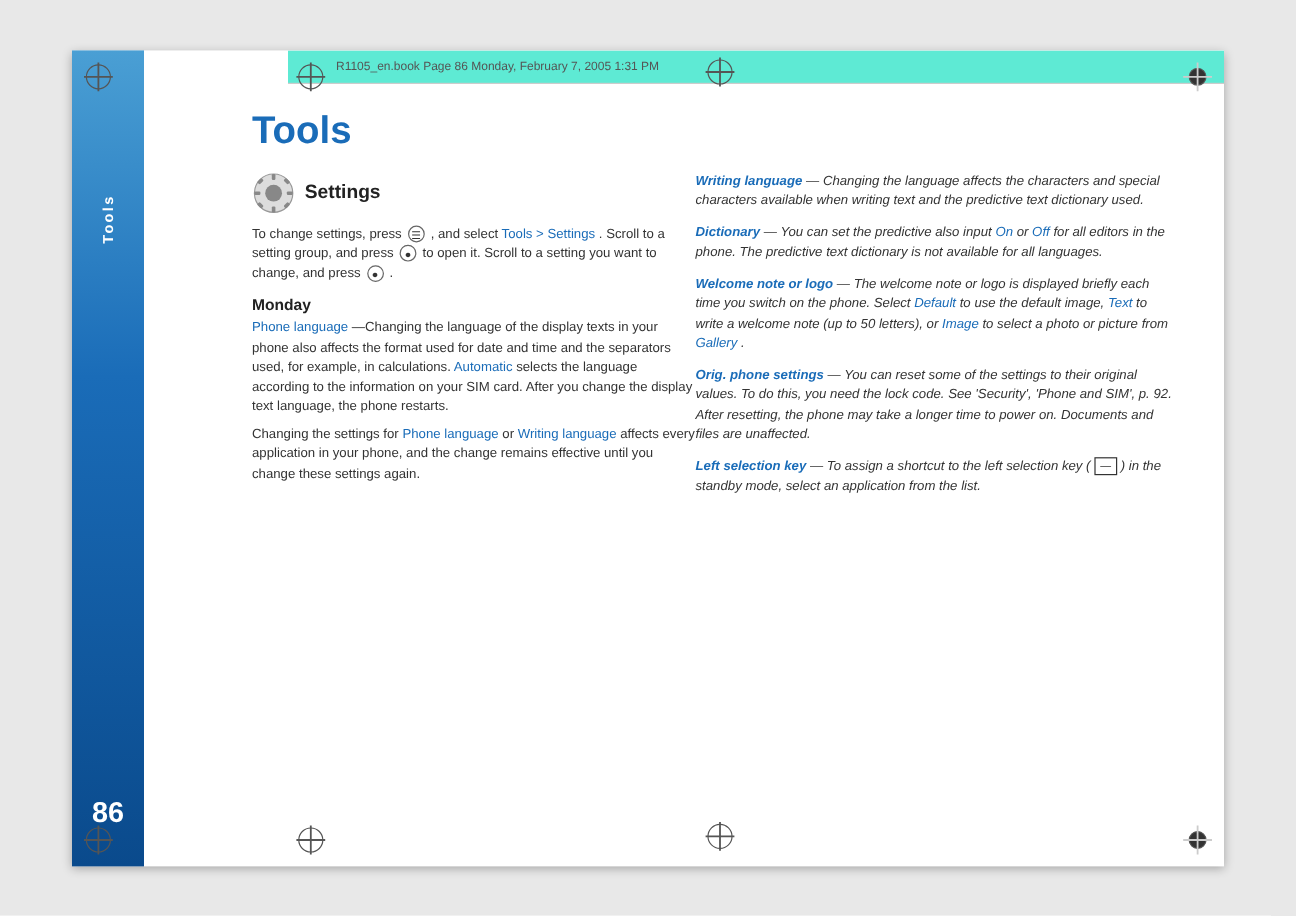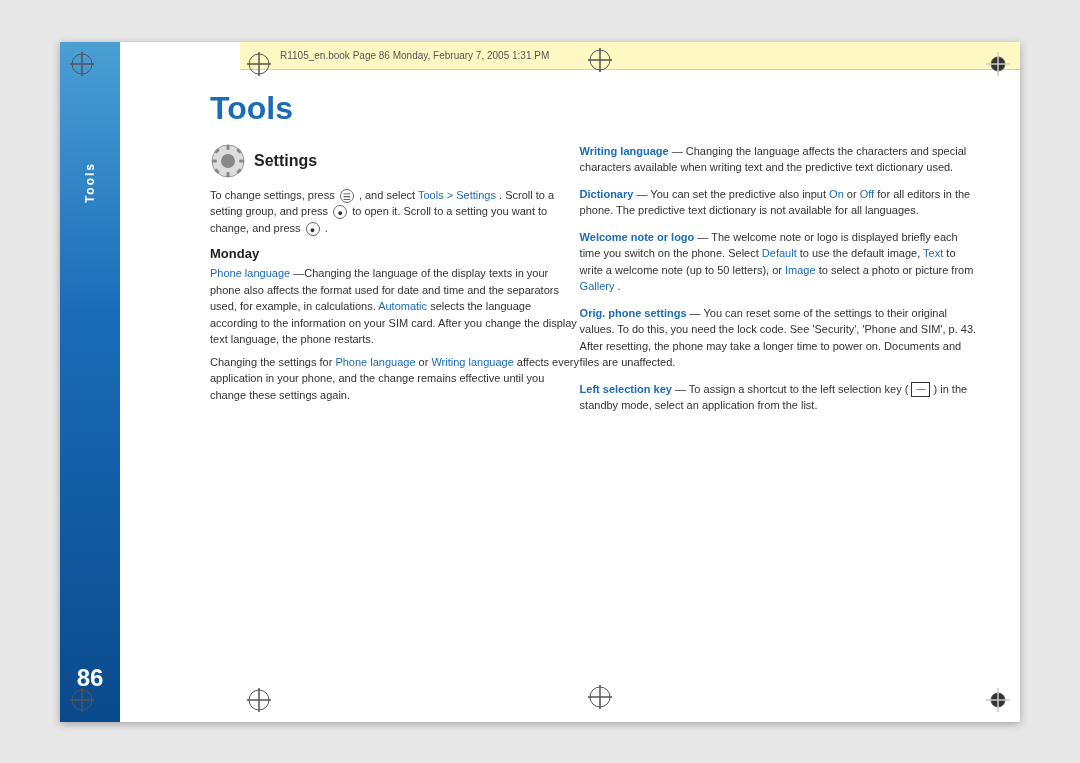"R1105_en.book Page 86 Monday, February" .header-bar { background: #fef9c3 -> #5eead4 }
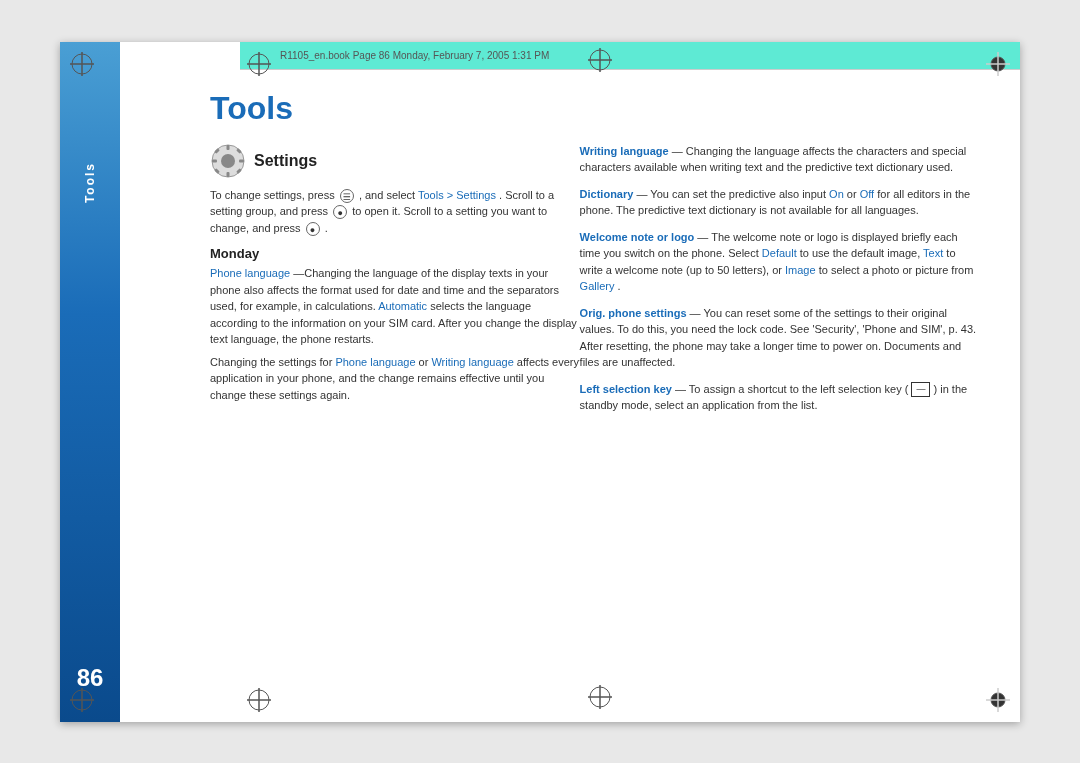"Writing language — Changing the" .right-para-text { font-style: none -> italic }
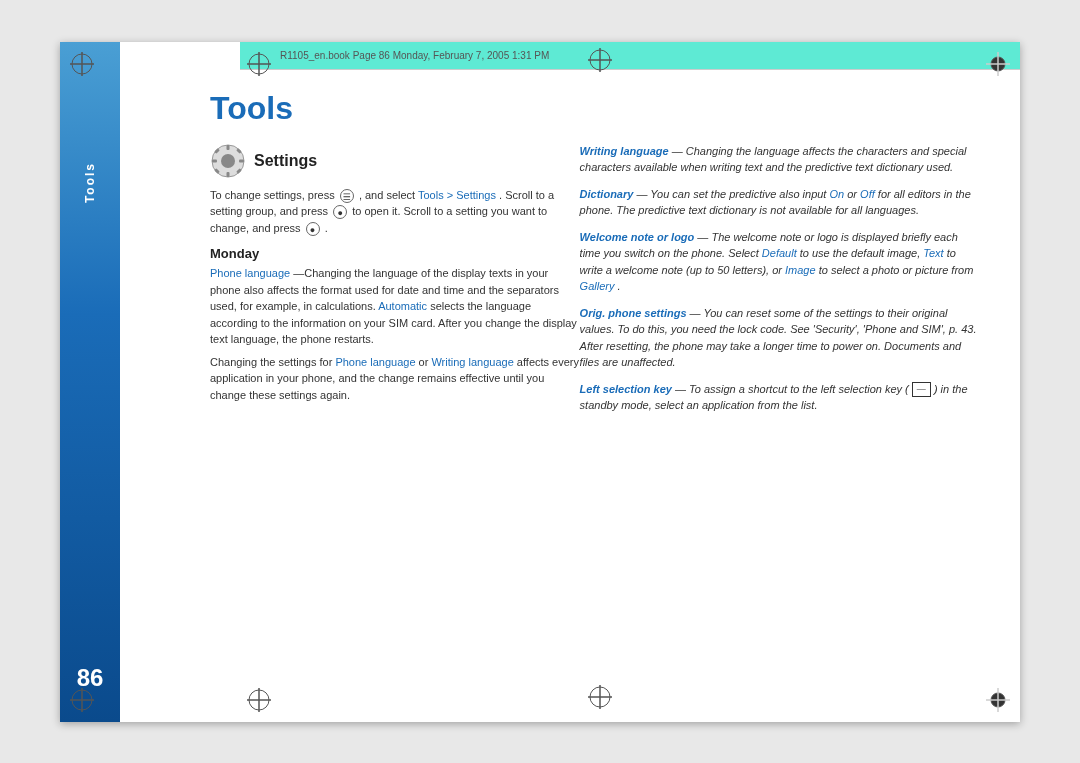"You can reset some of" span { text: 43 -> 92 }
